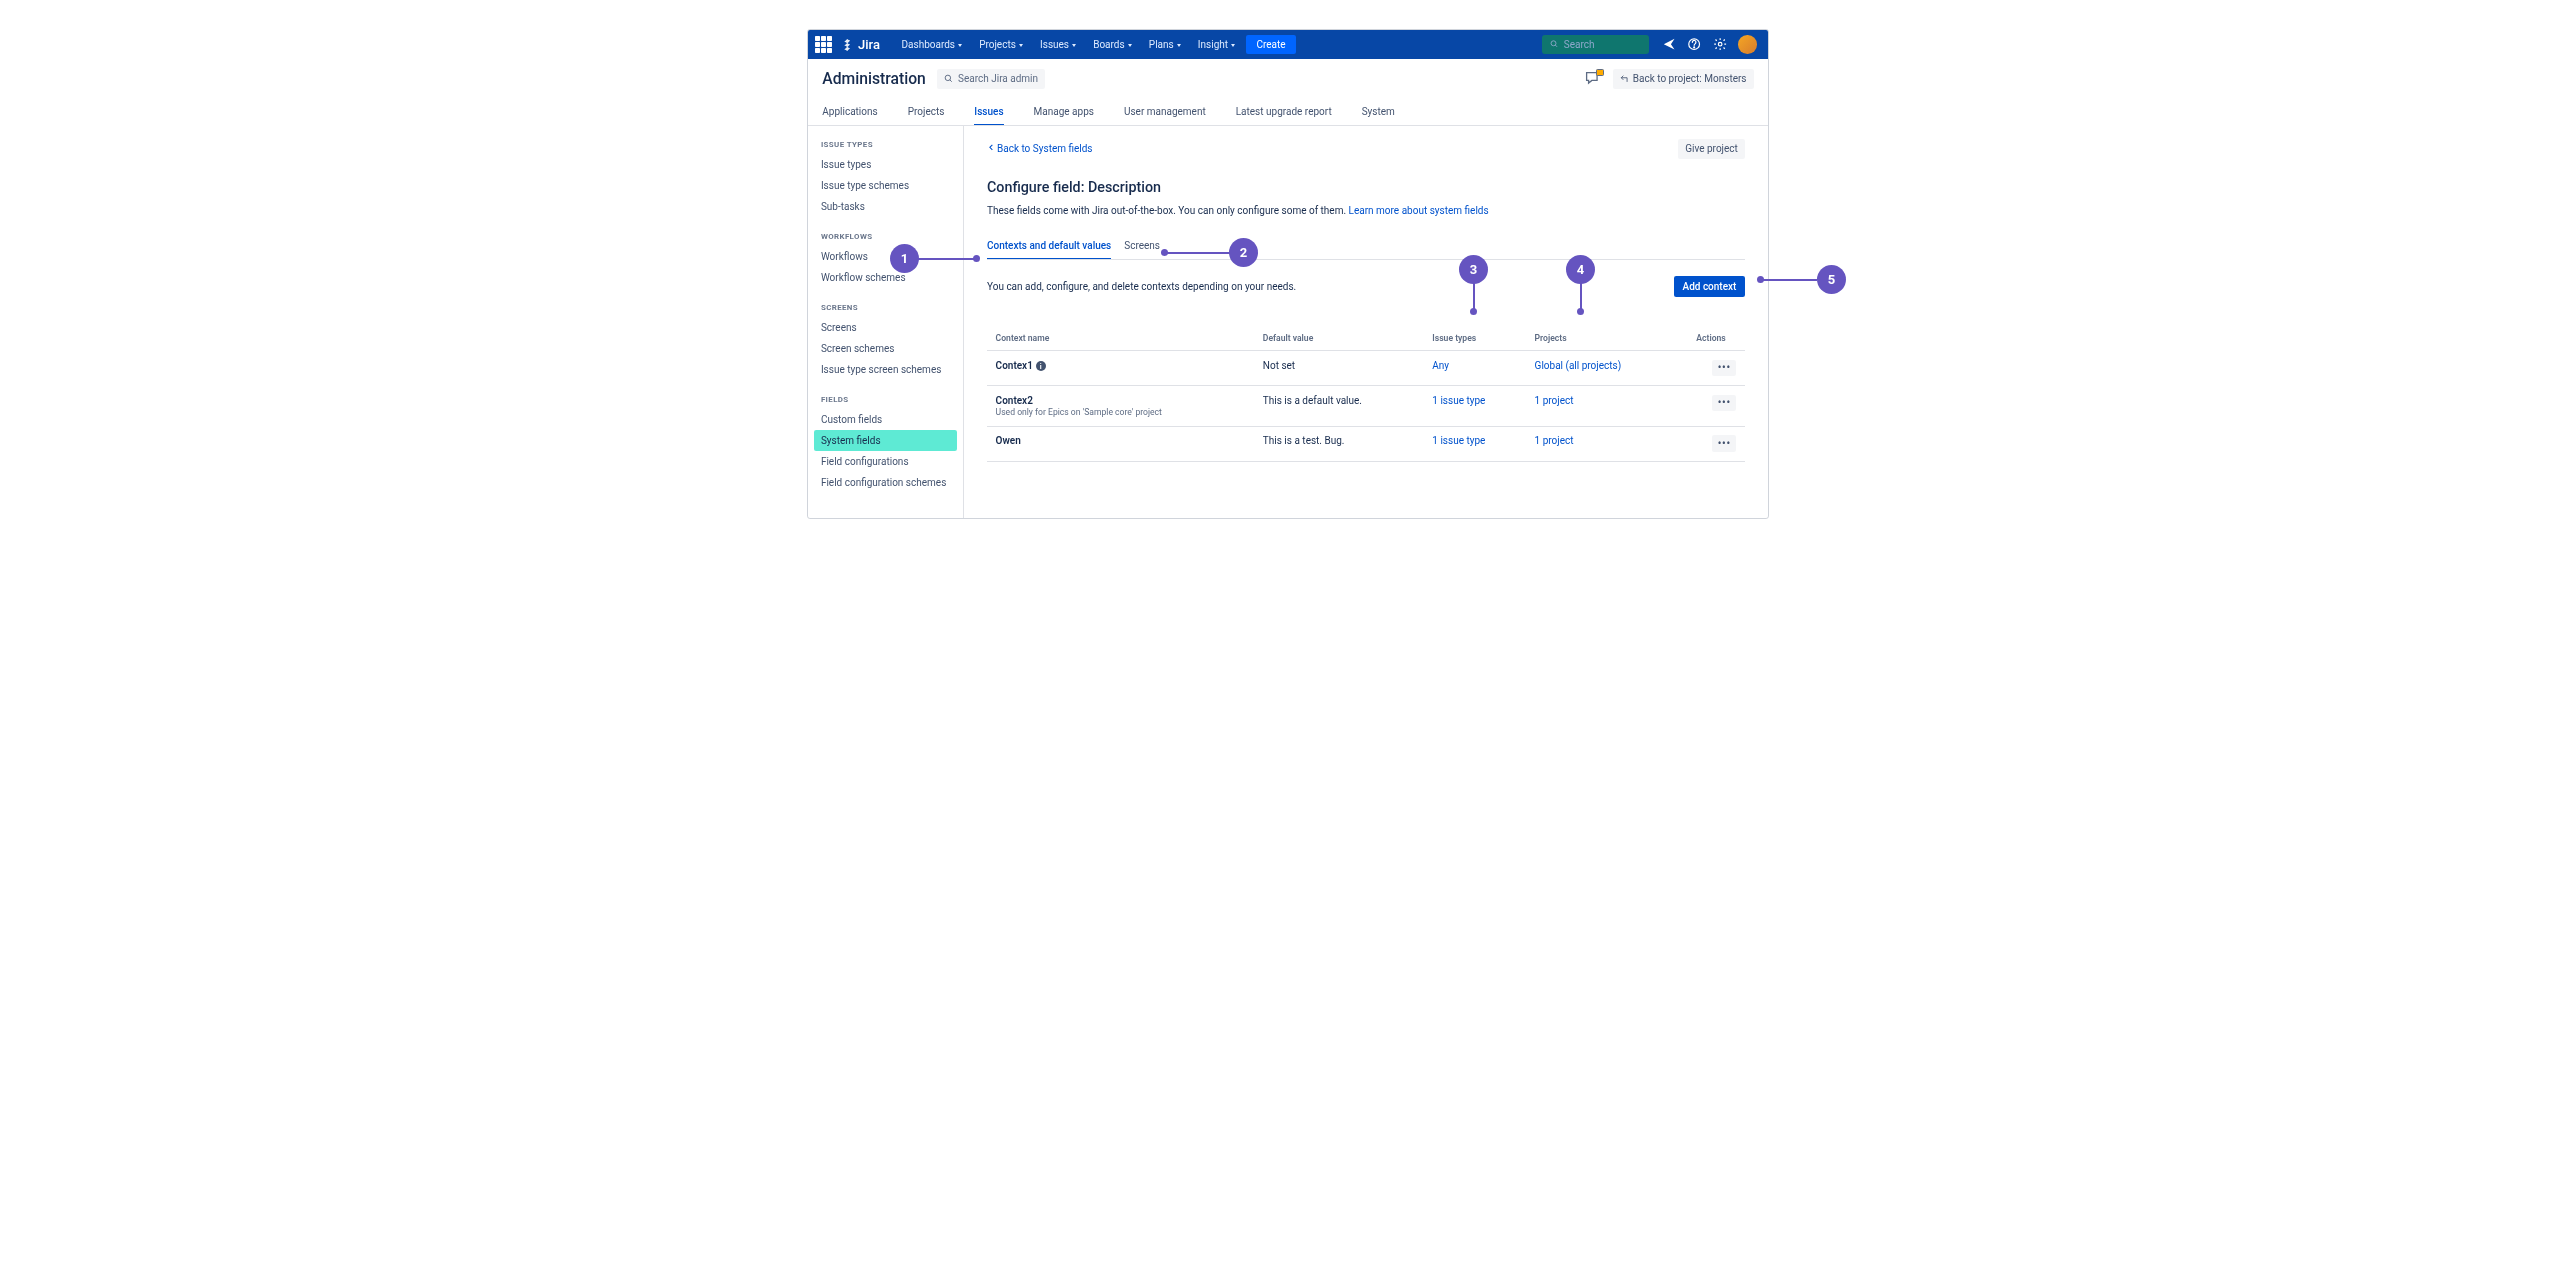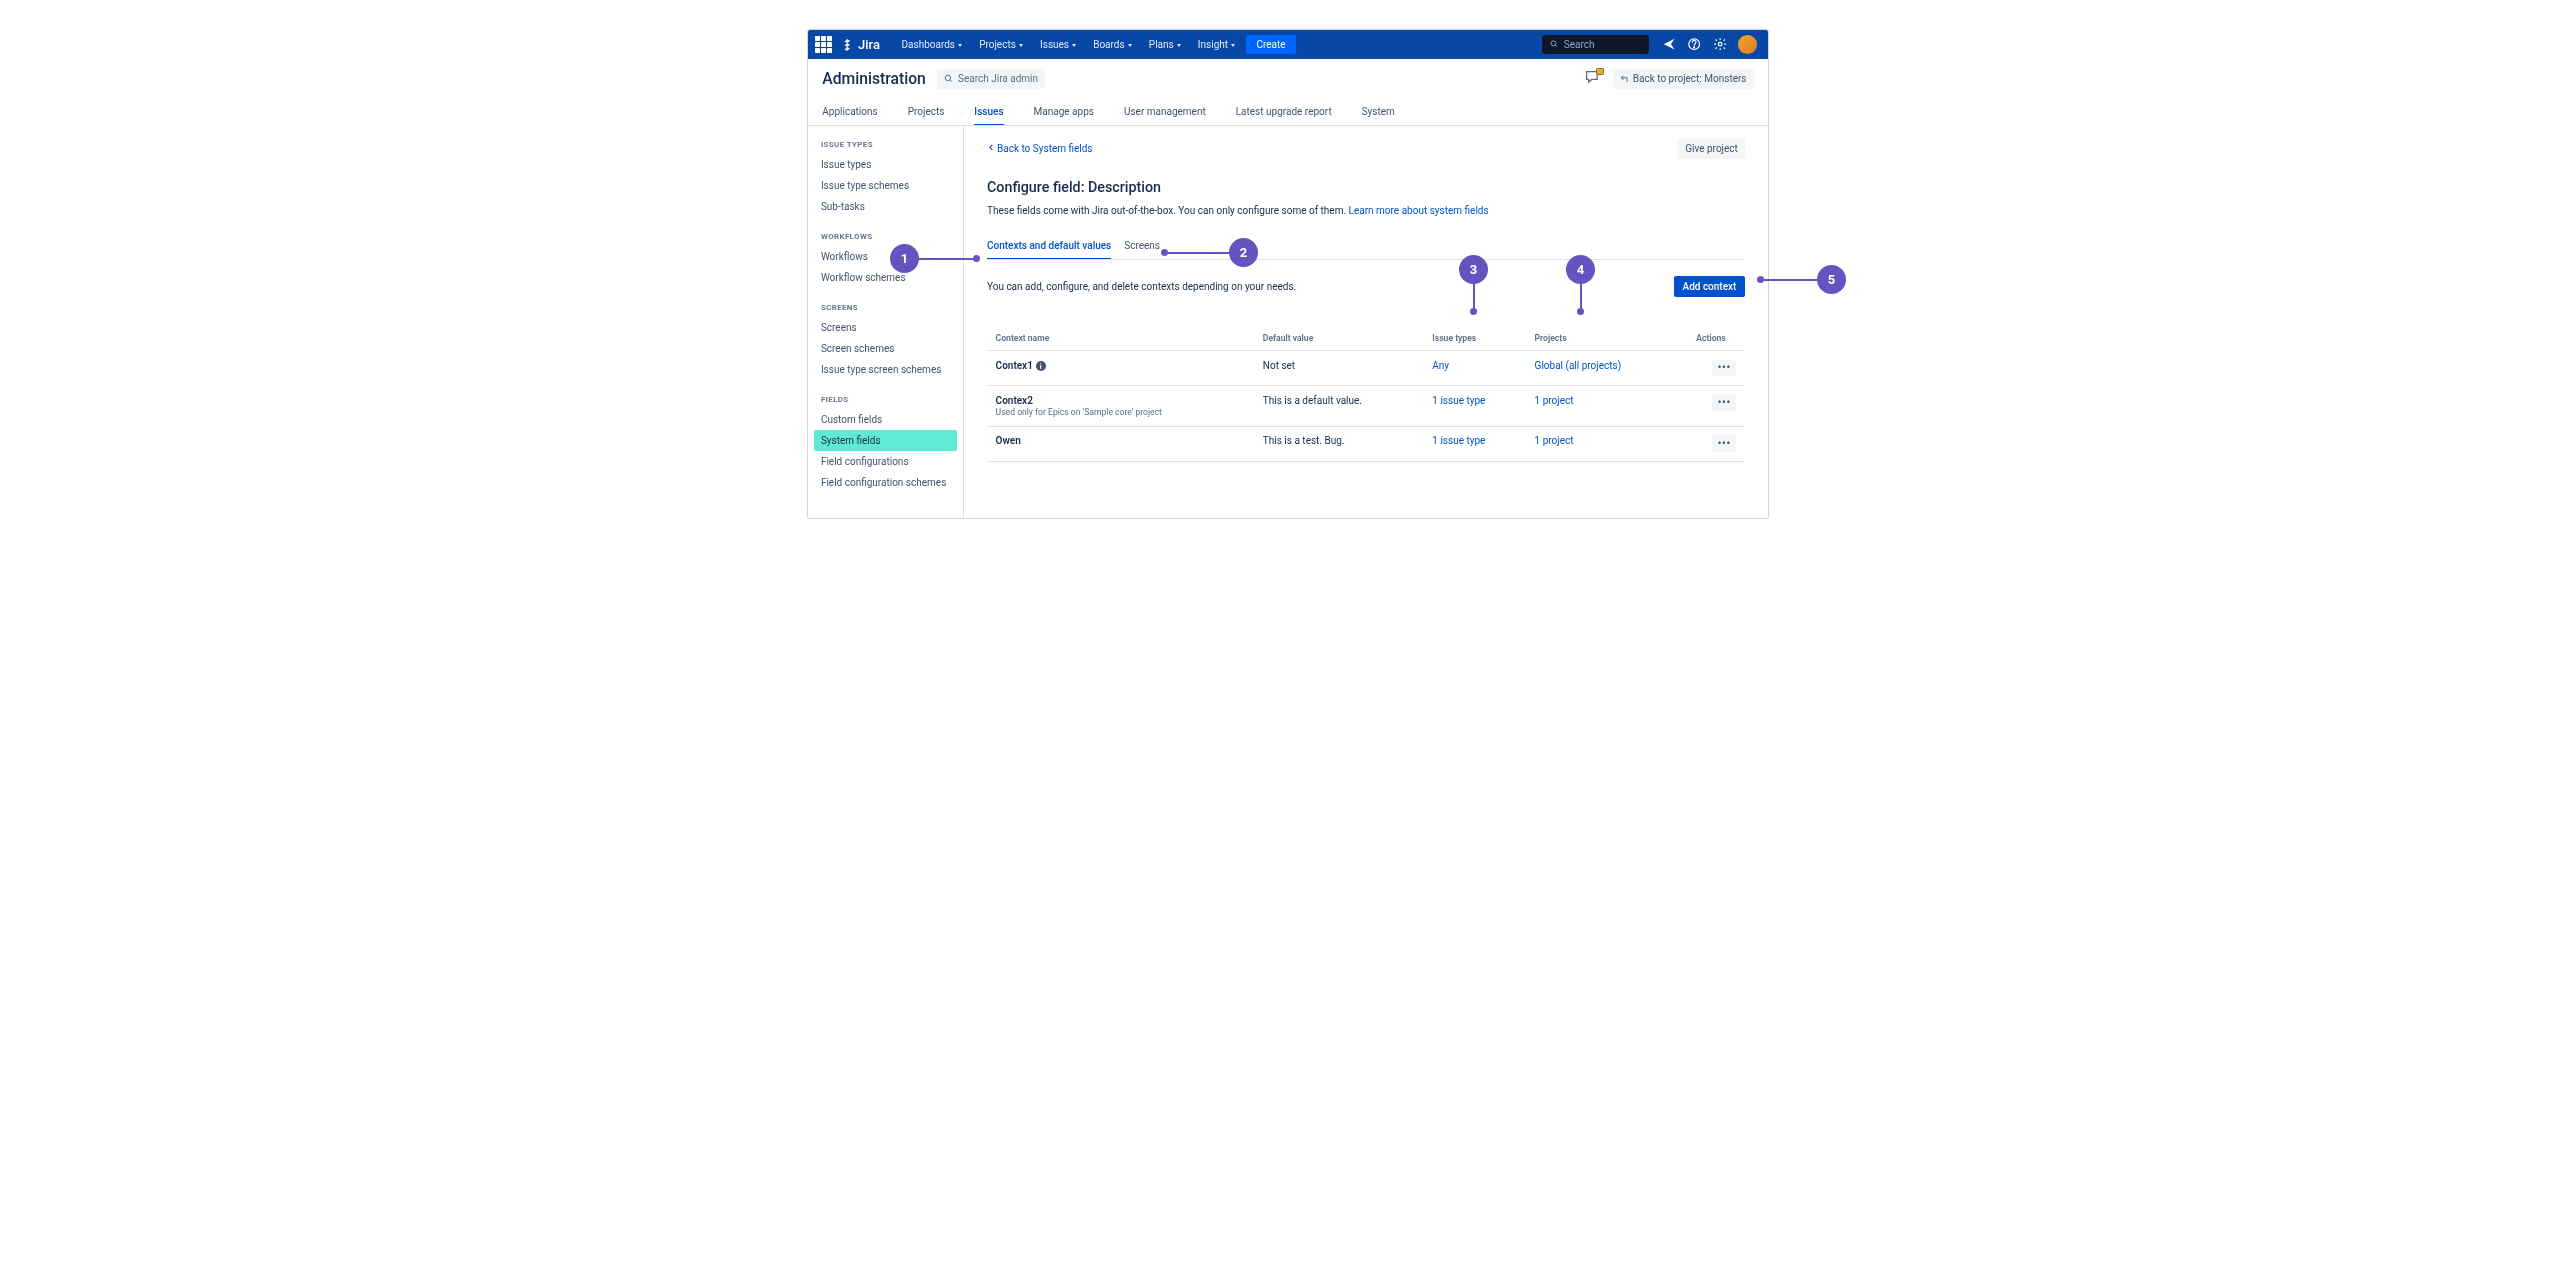"Search" .search-box { background: #0f172a -> #0f766e }
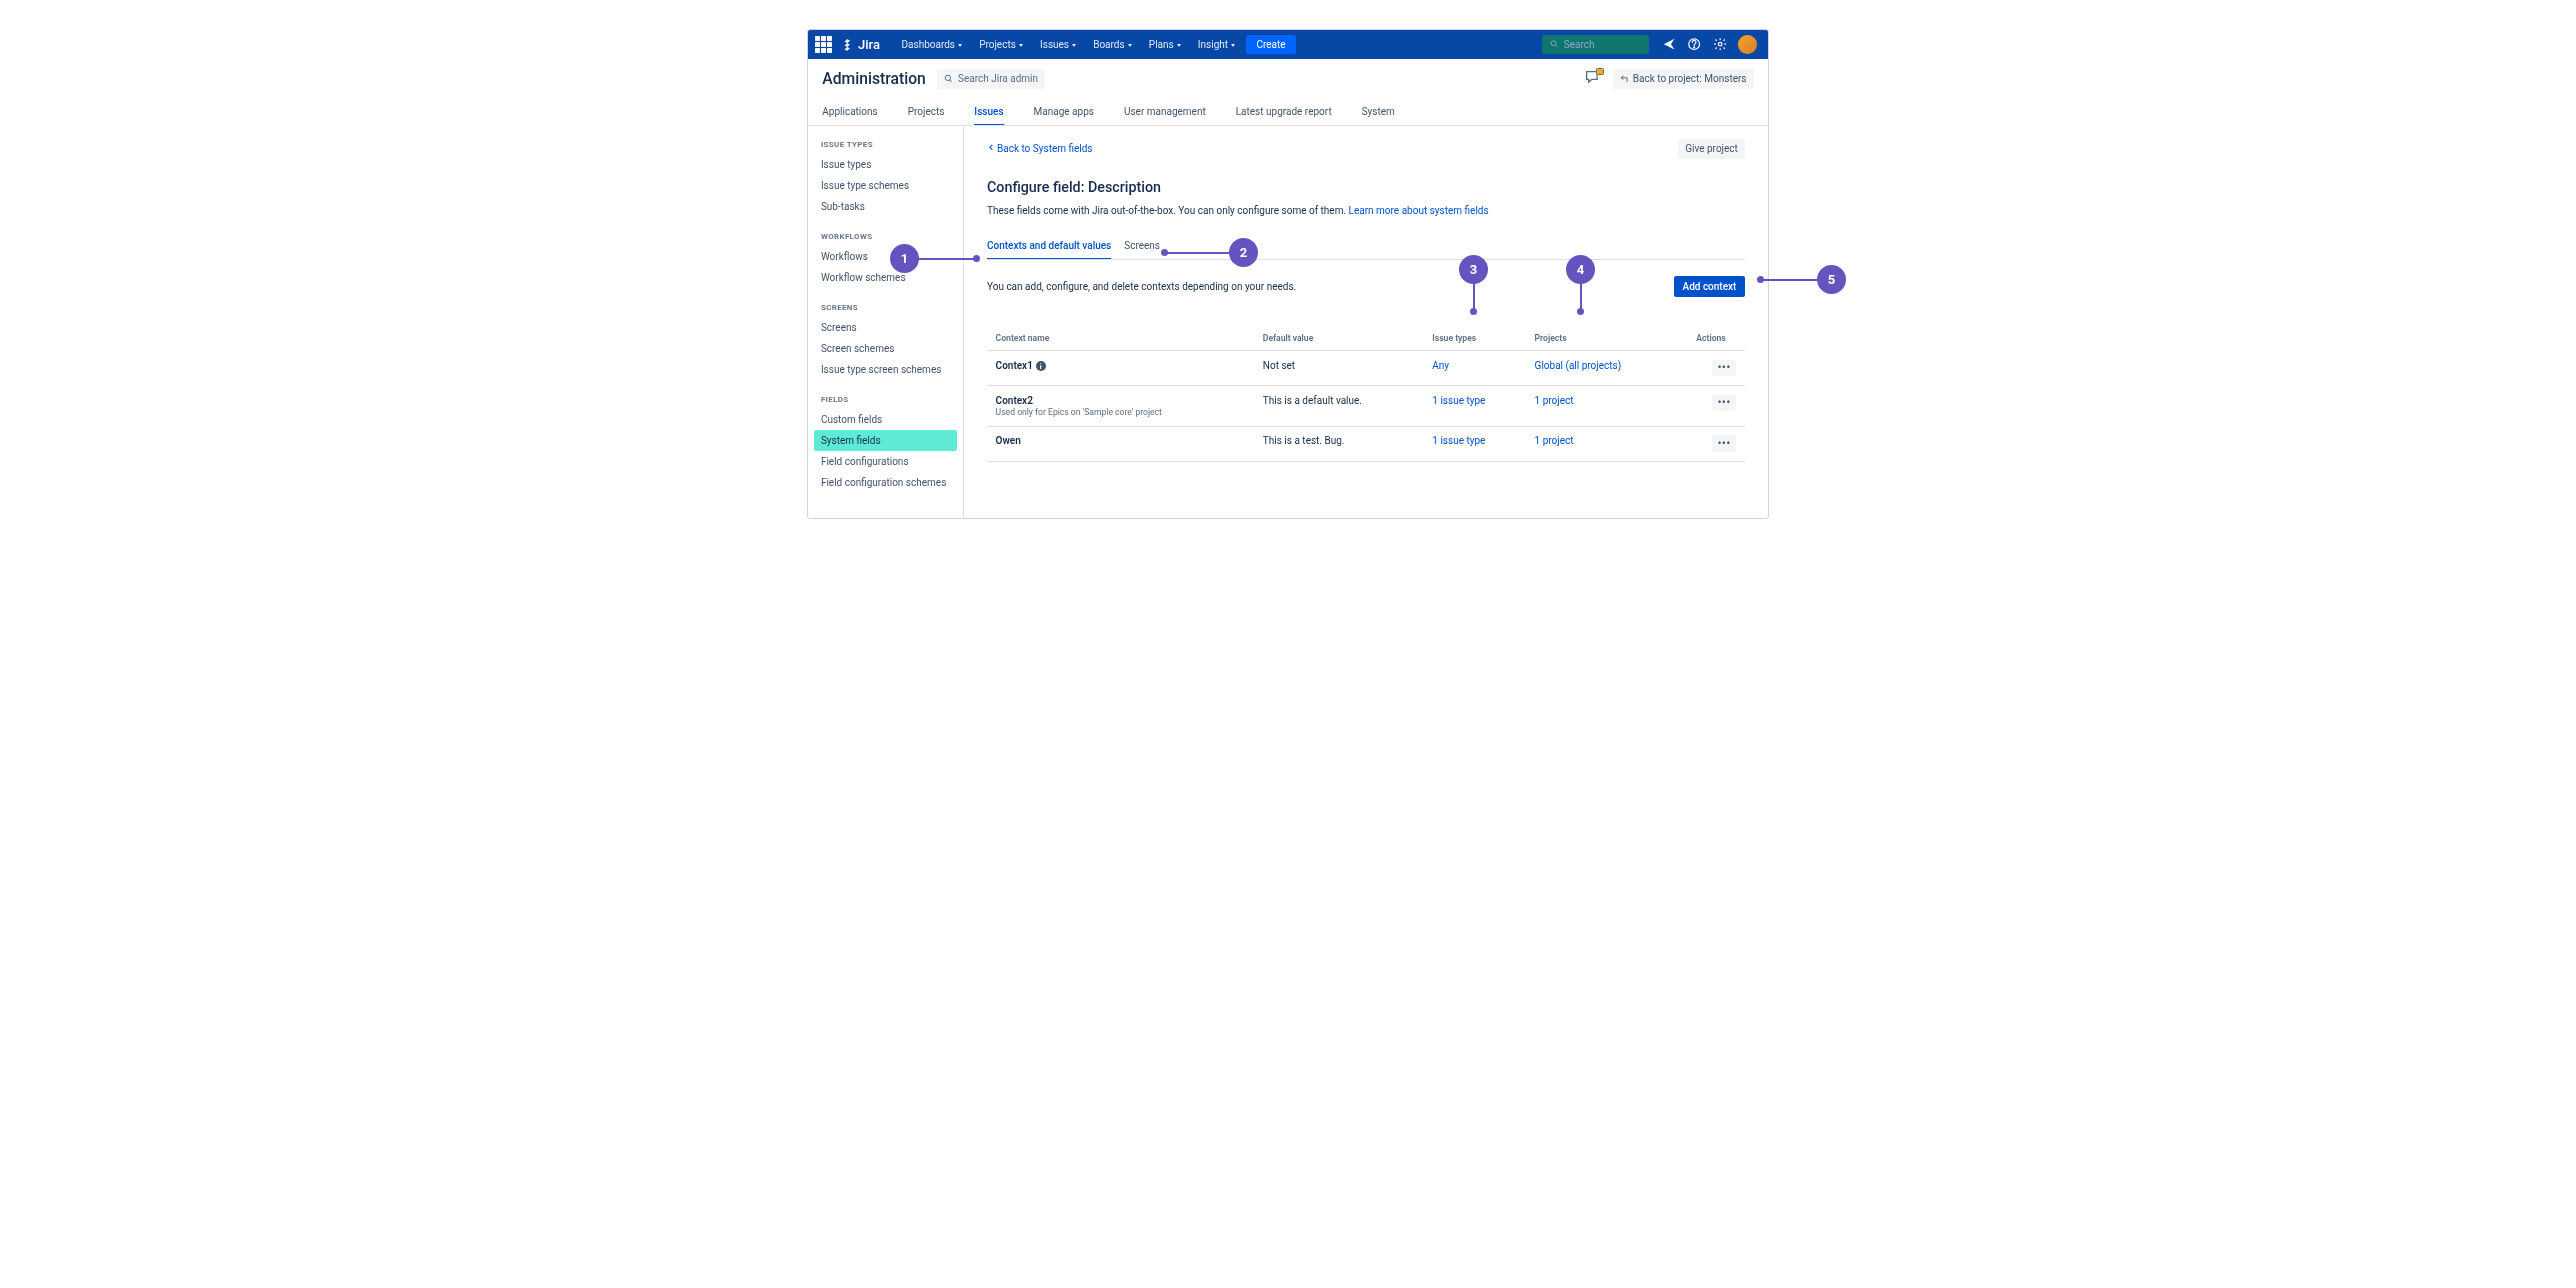"Back to project: Monsters" .header-right { align-items: none -> center }
